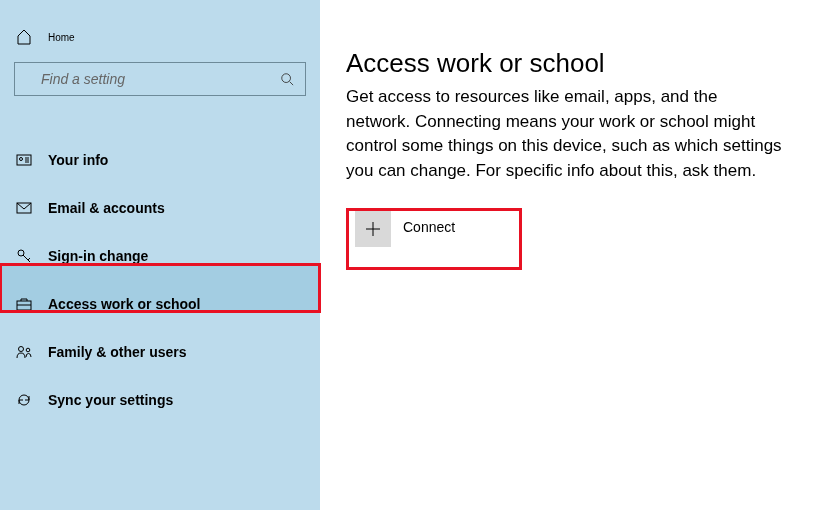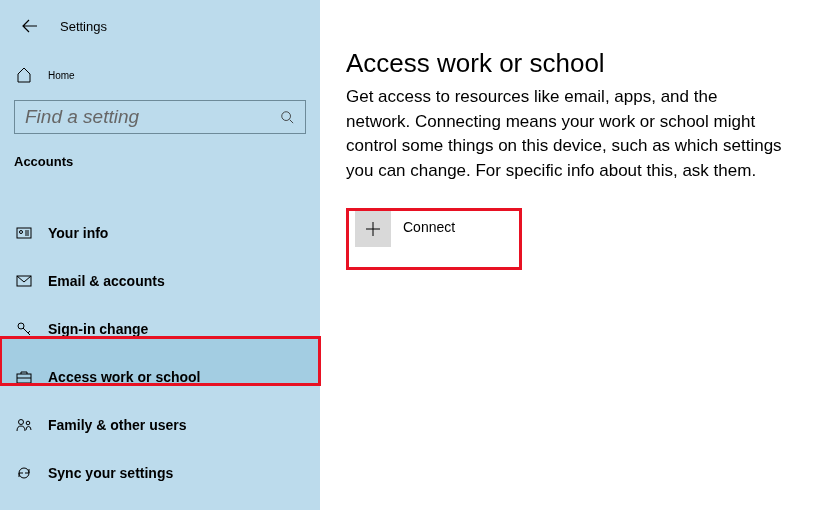"Settings" div.header-row { html: <div> <div> <svg> <path></path> </svg> </div> <div>Settings</div> </div> -> none }
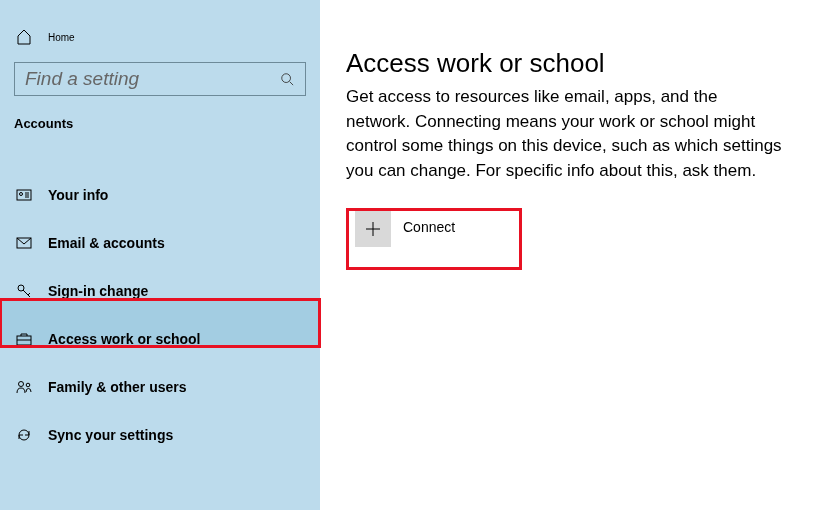"Find a setting" .search-box input { font-size: 19px -> 14px; margin-left: none -> 16px }
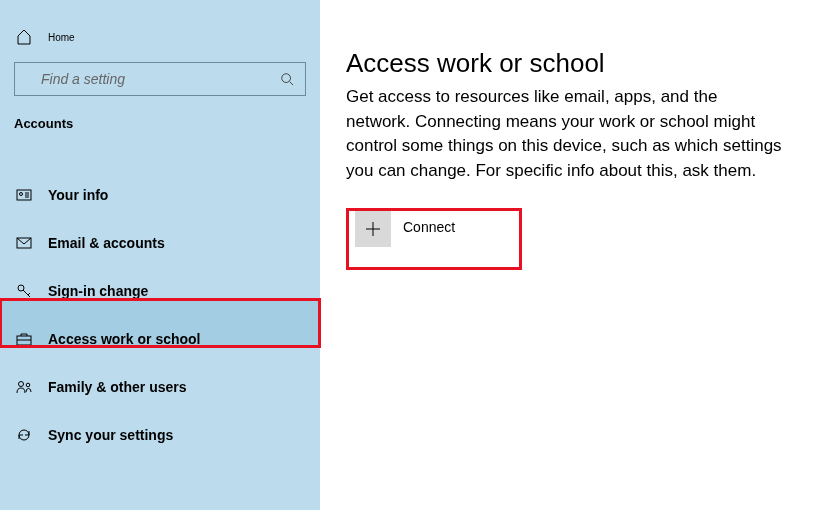"Accounts" div.section-title { html: <div>Accounts</div> -> none }
